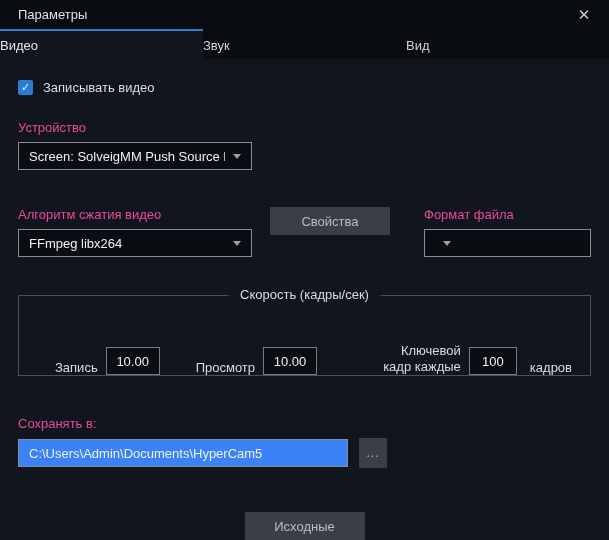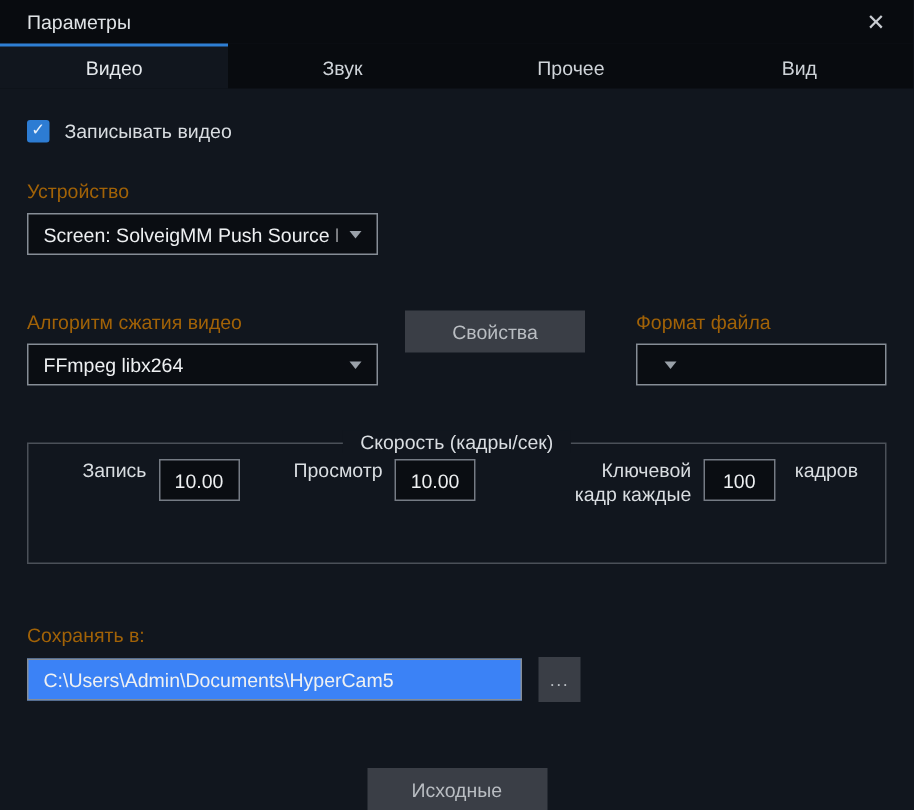"Видео" .tab { justify-content: center -> none }
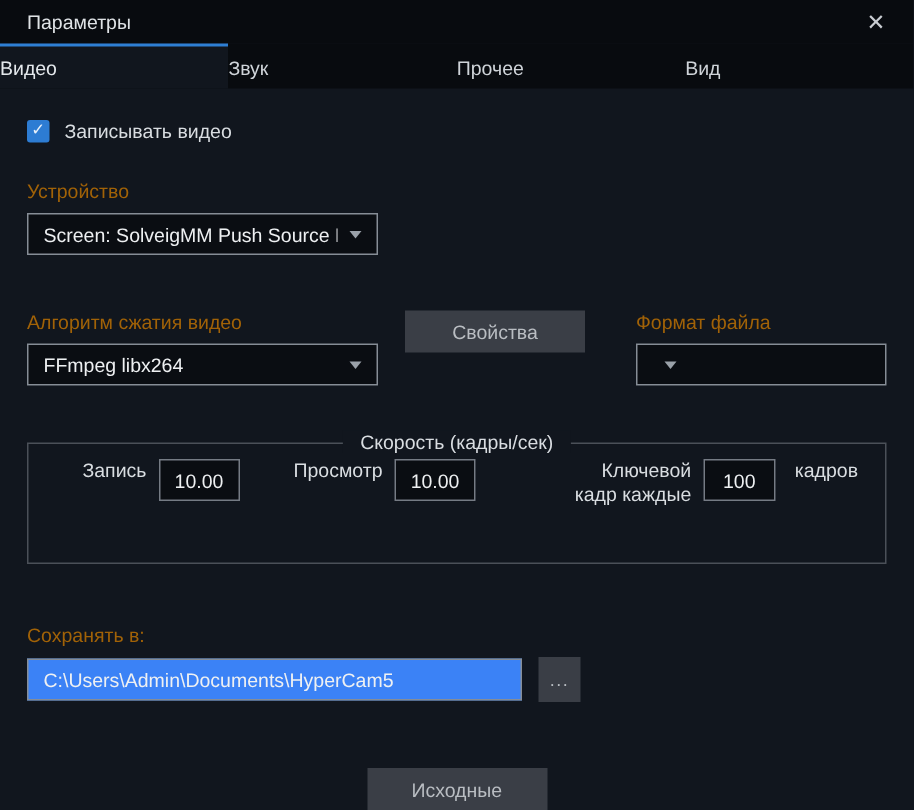"Прочее" div.tab { html: <div> <span>Прочее</span> </div> -> none }
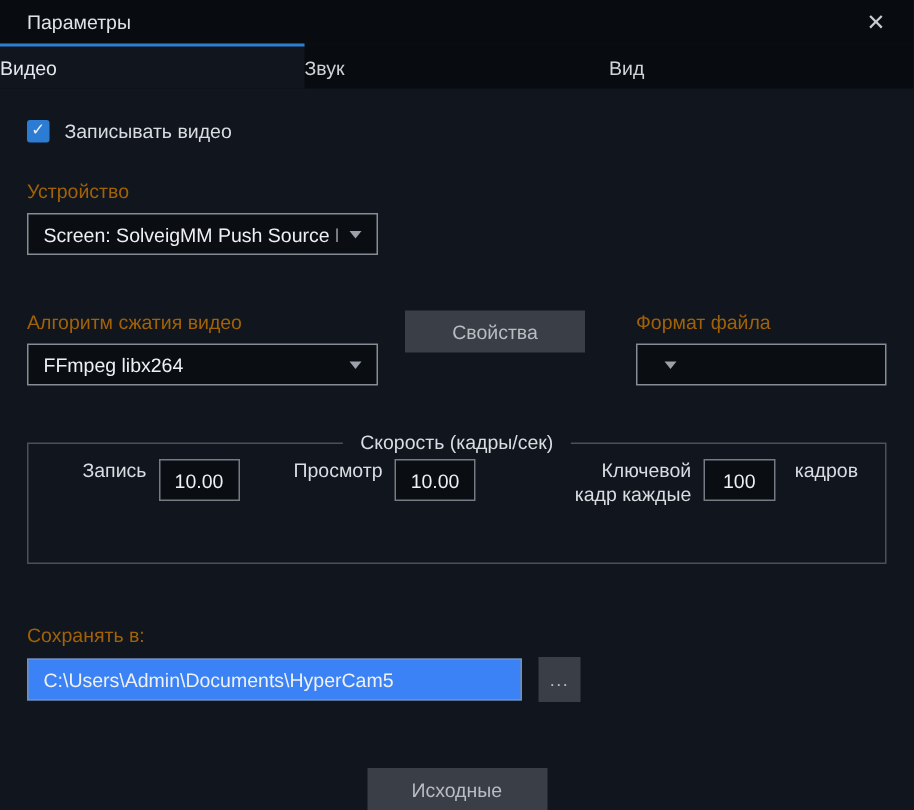"Устройство" .field-label { color: #a16207 -> #ec4899 }
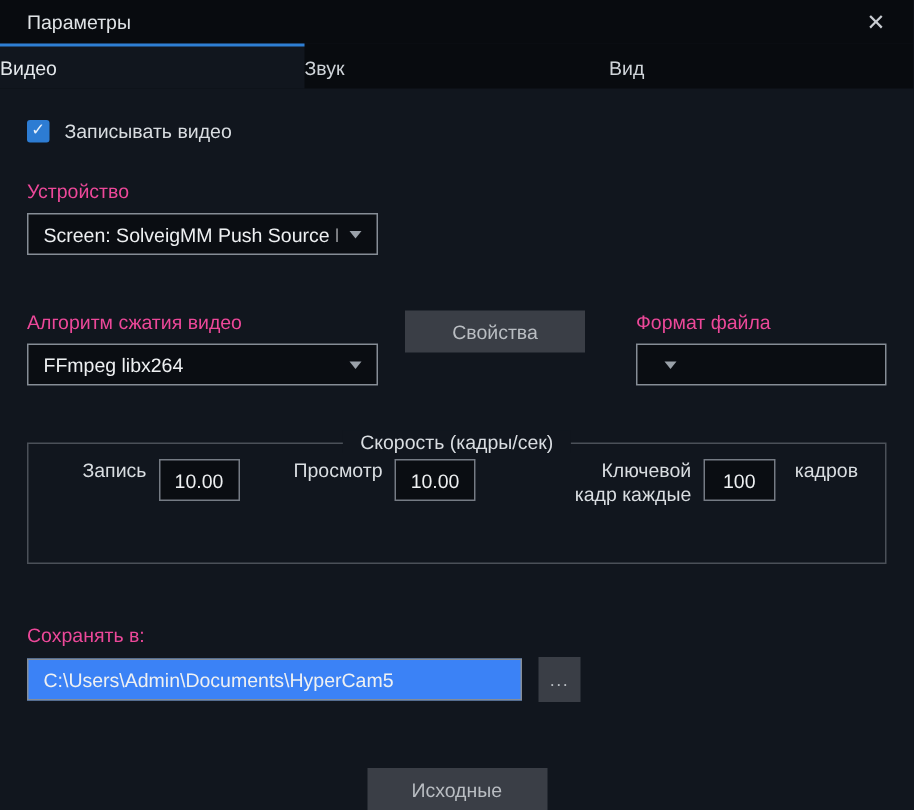"Скорость (кадры/сек)" .groupbox { align-items: flex-start -> flex-end }
